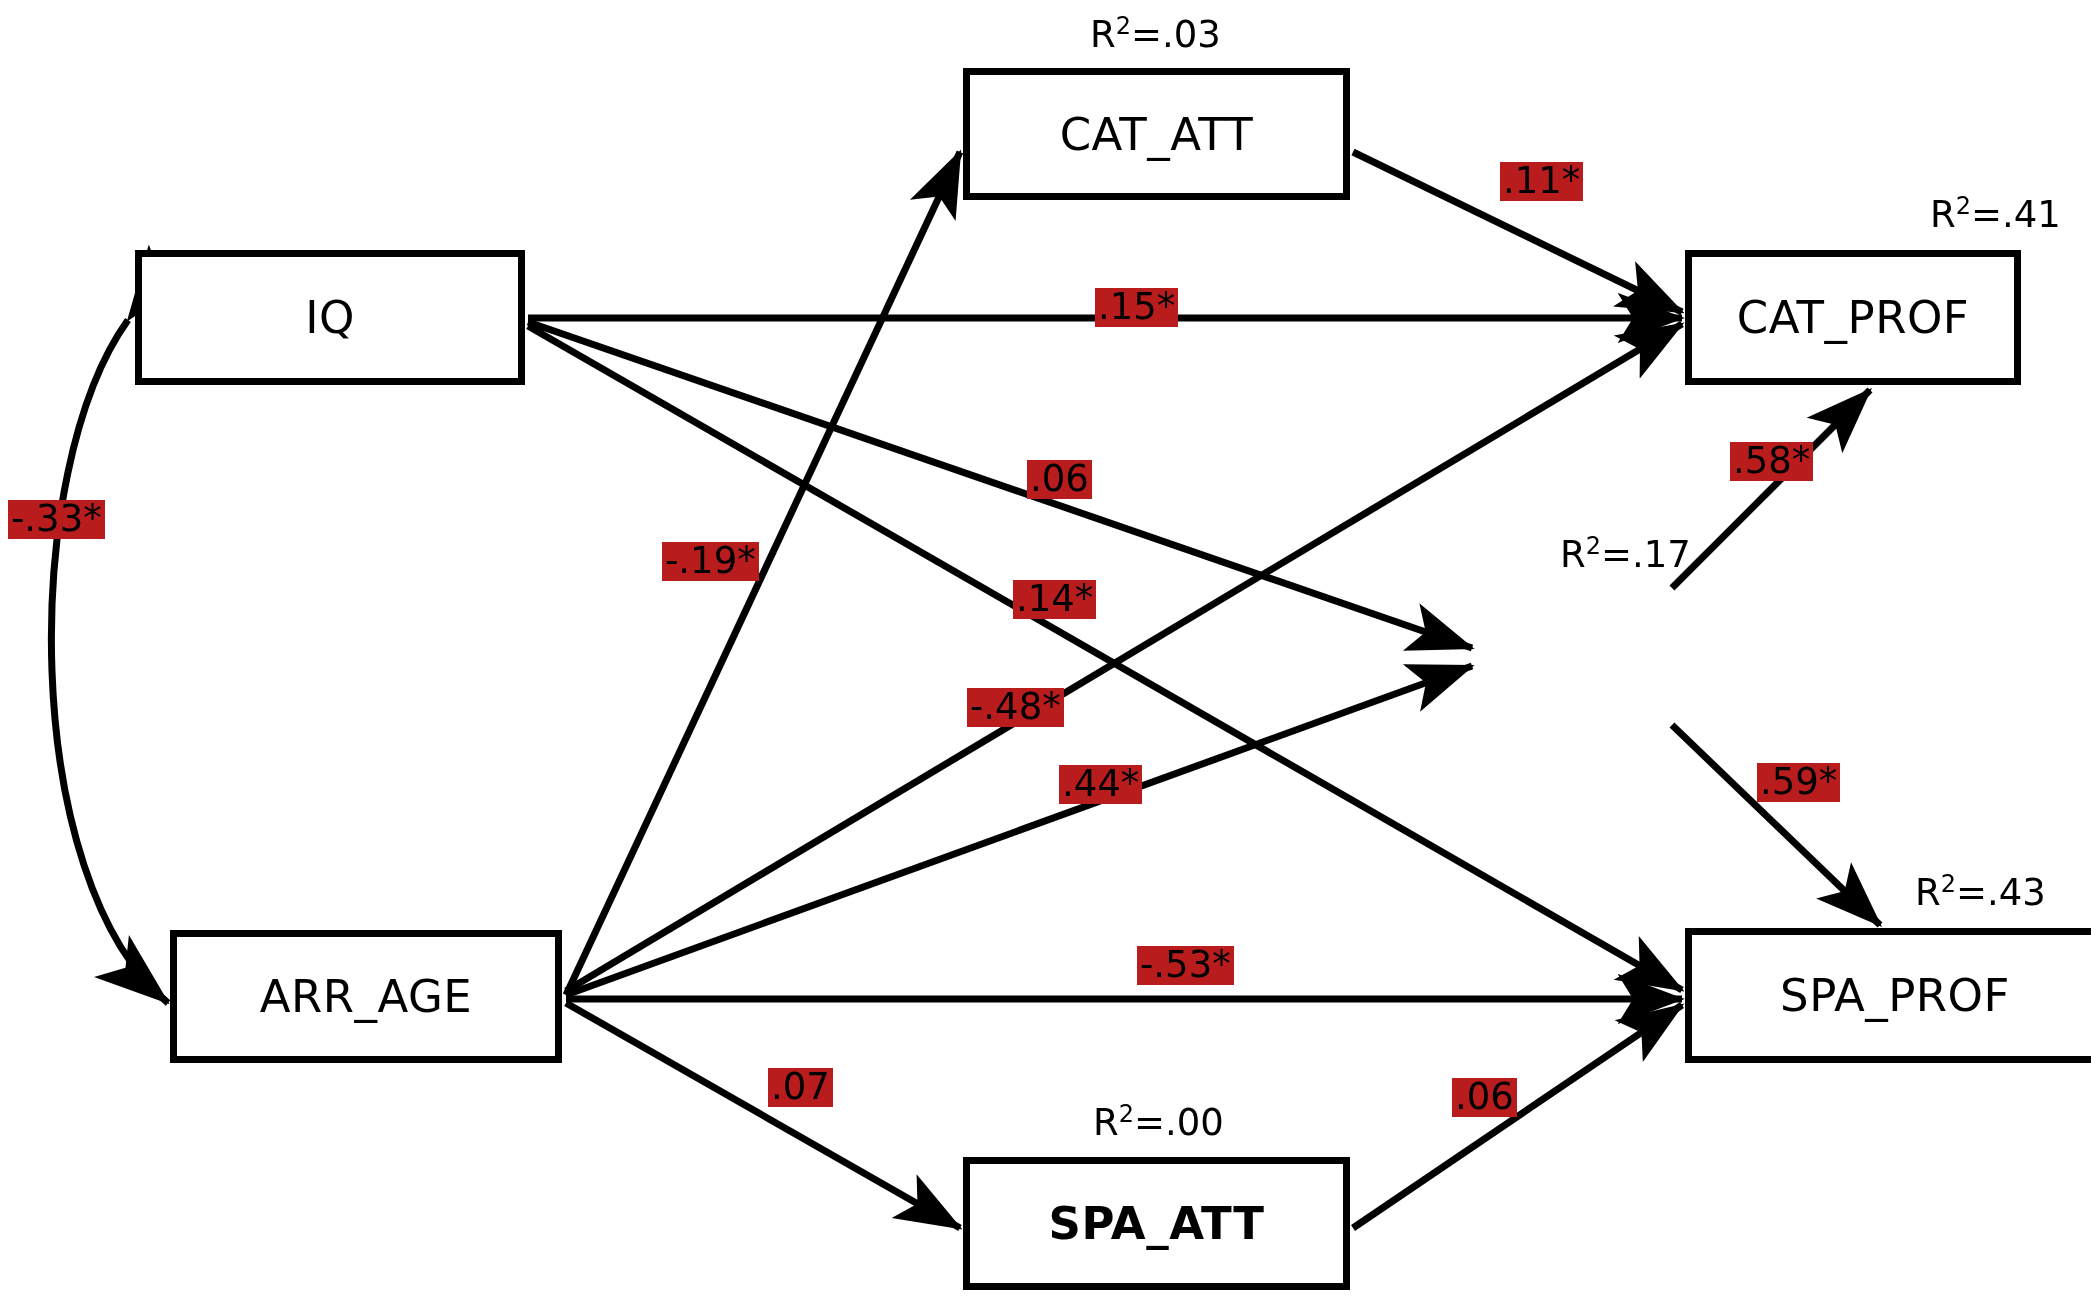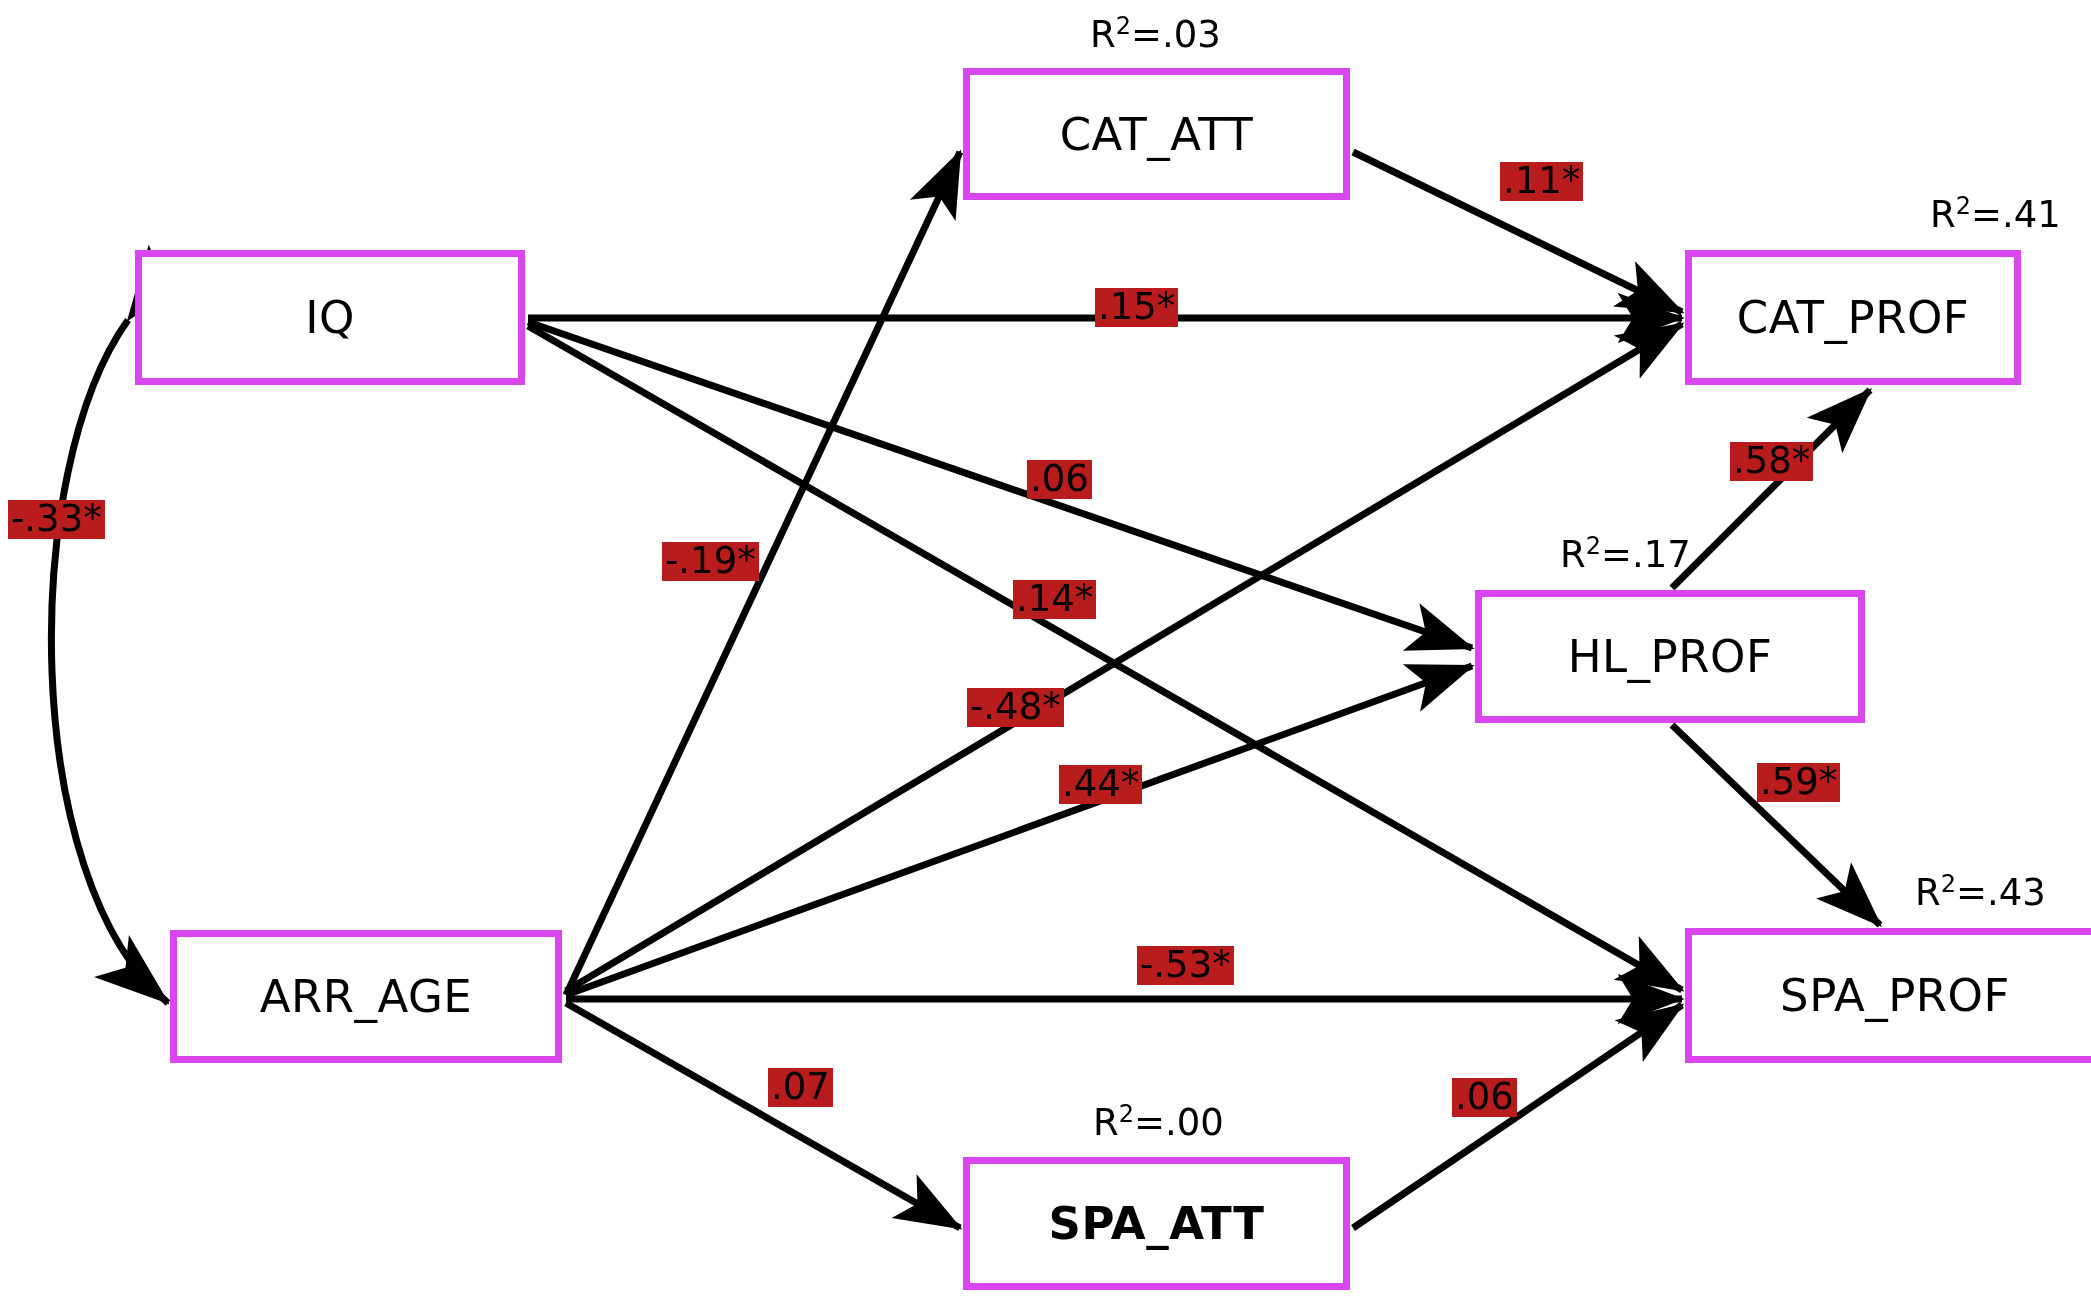"CAT_ATT" .node-box { border: 7px solid #d946ef -> 7px solid #000000 }
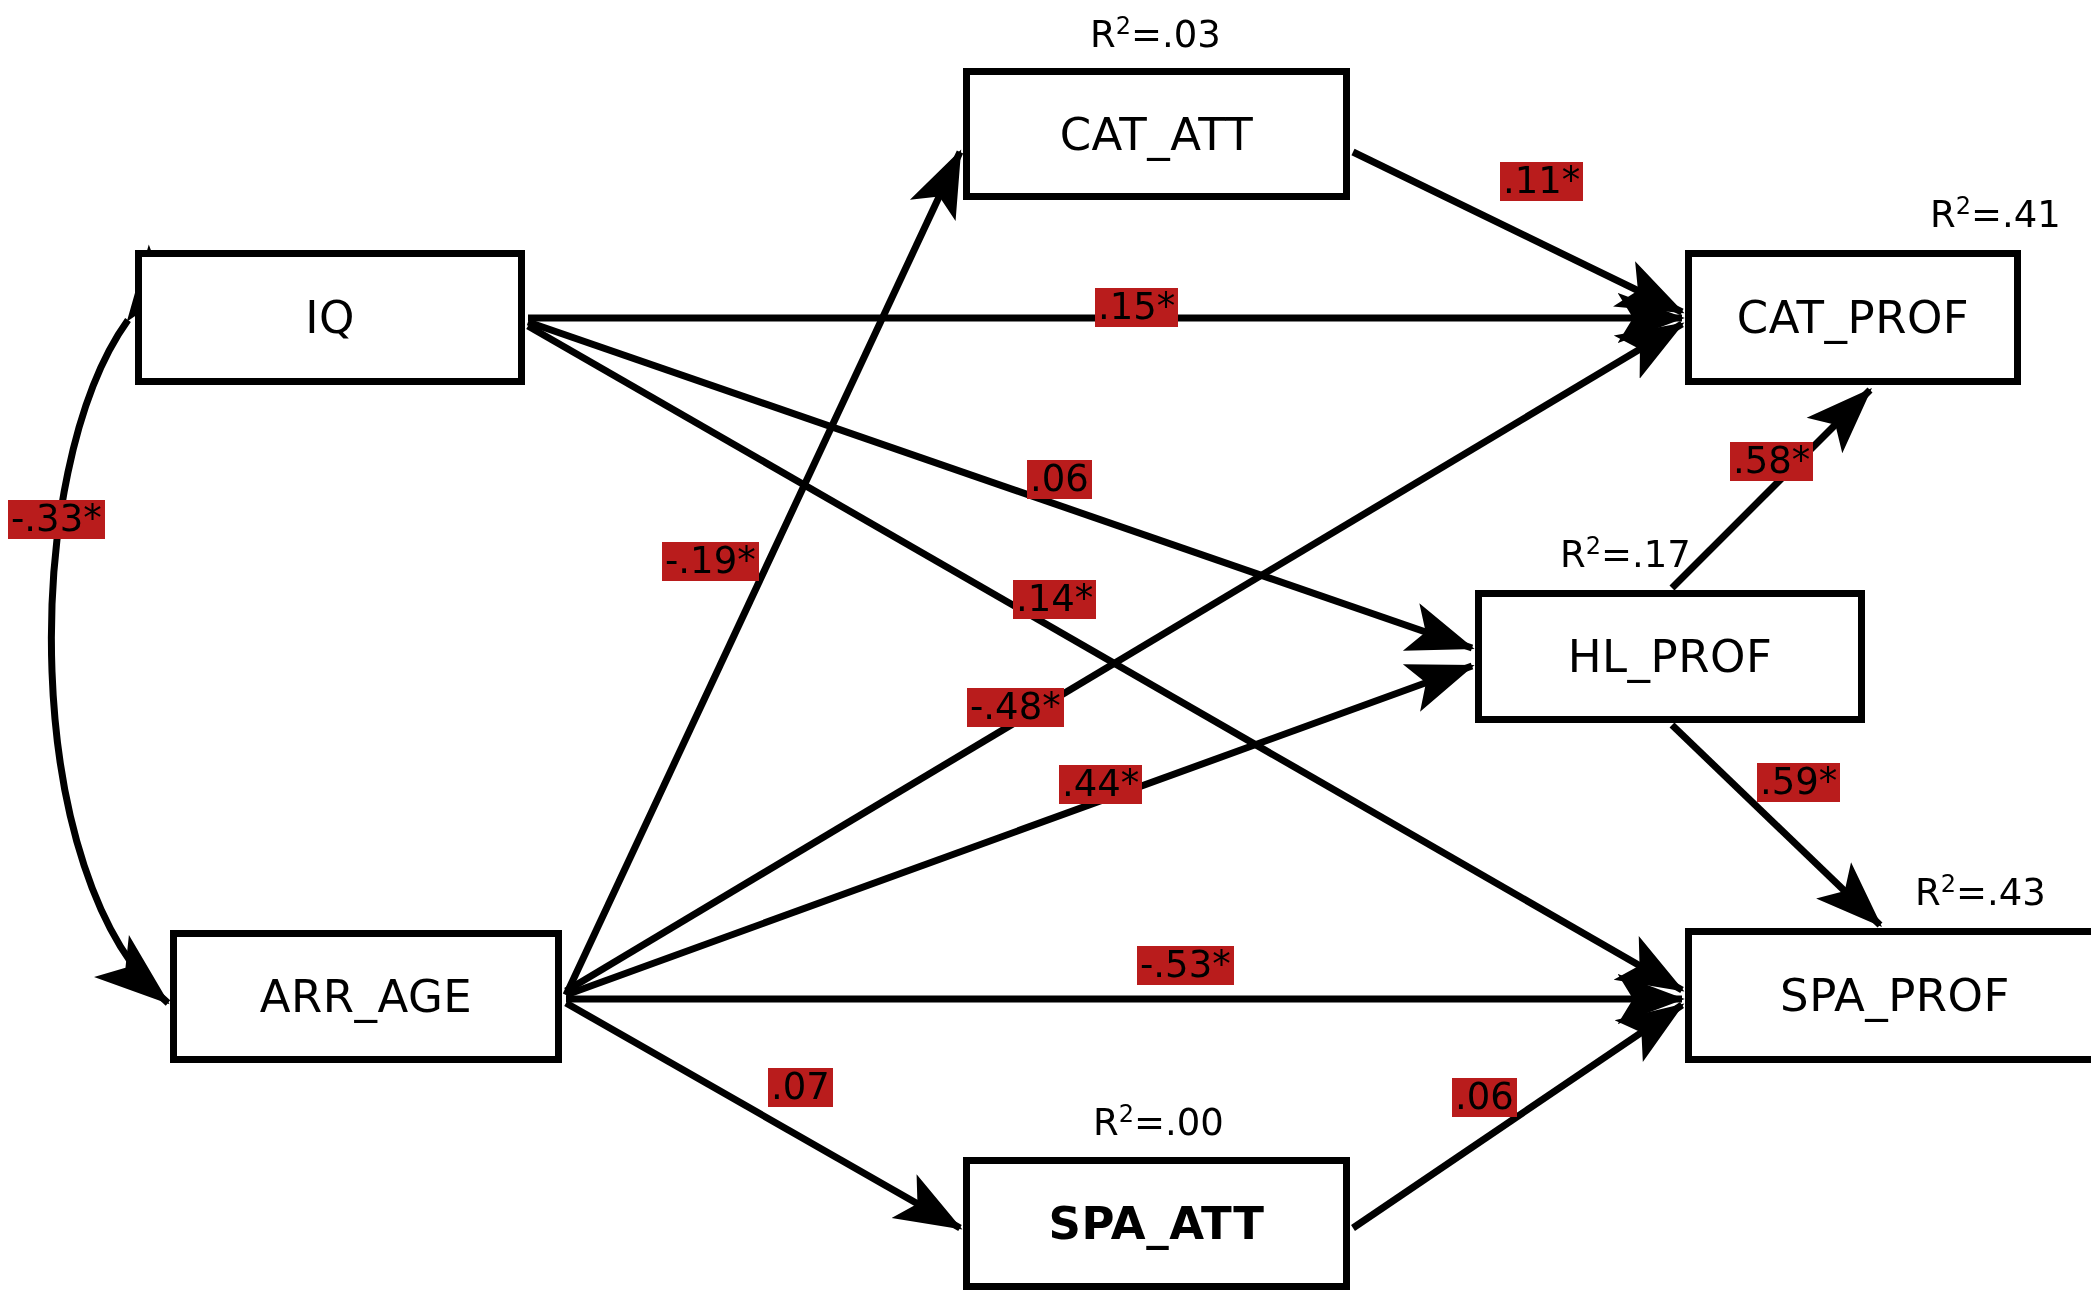"HL_PROF" div.node-box { html: <div> <span>HL_PROF</span> </div> -> none }
